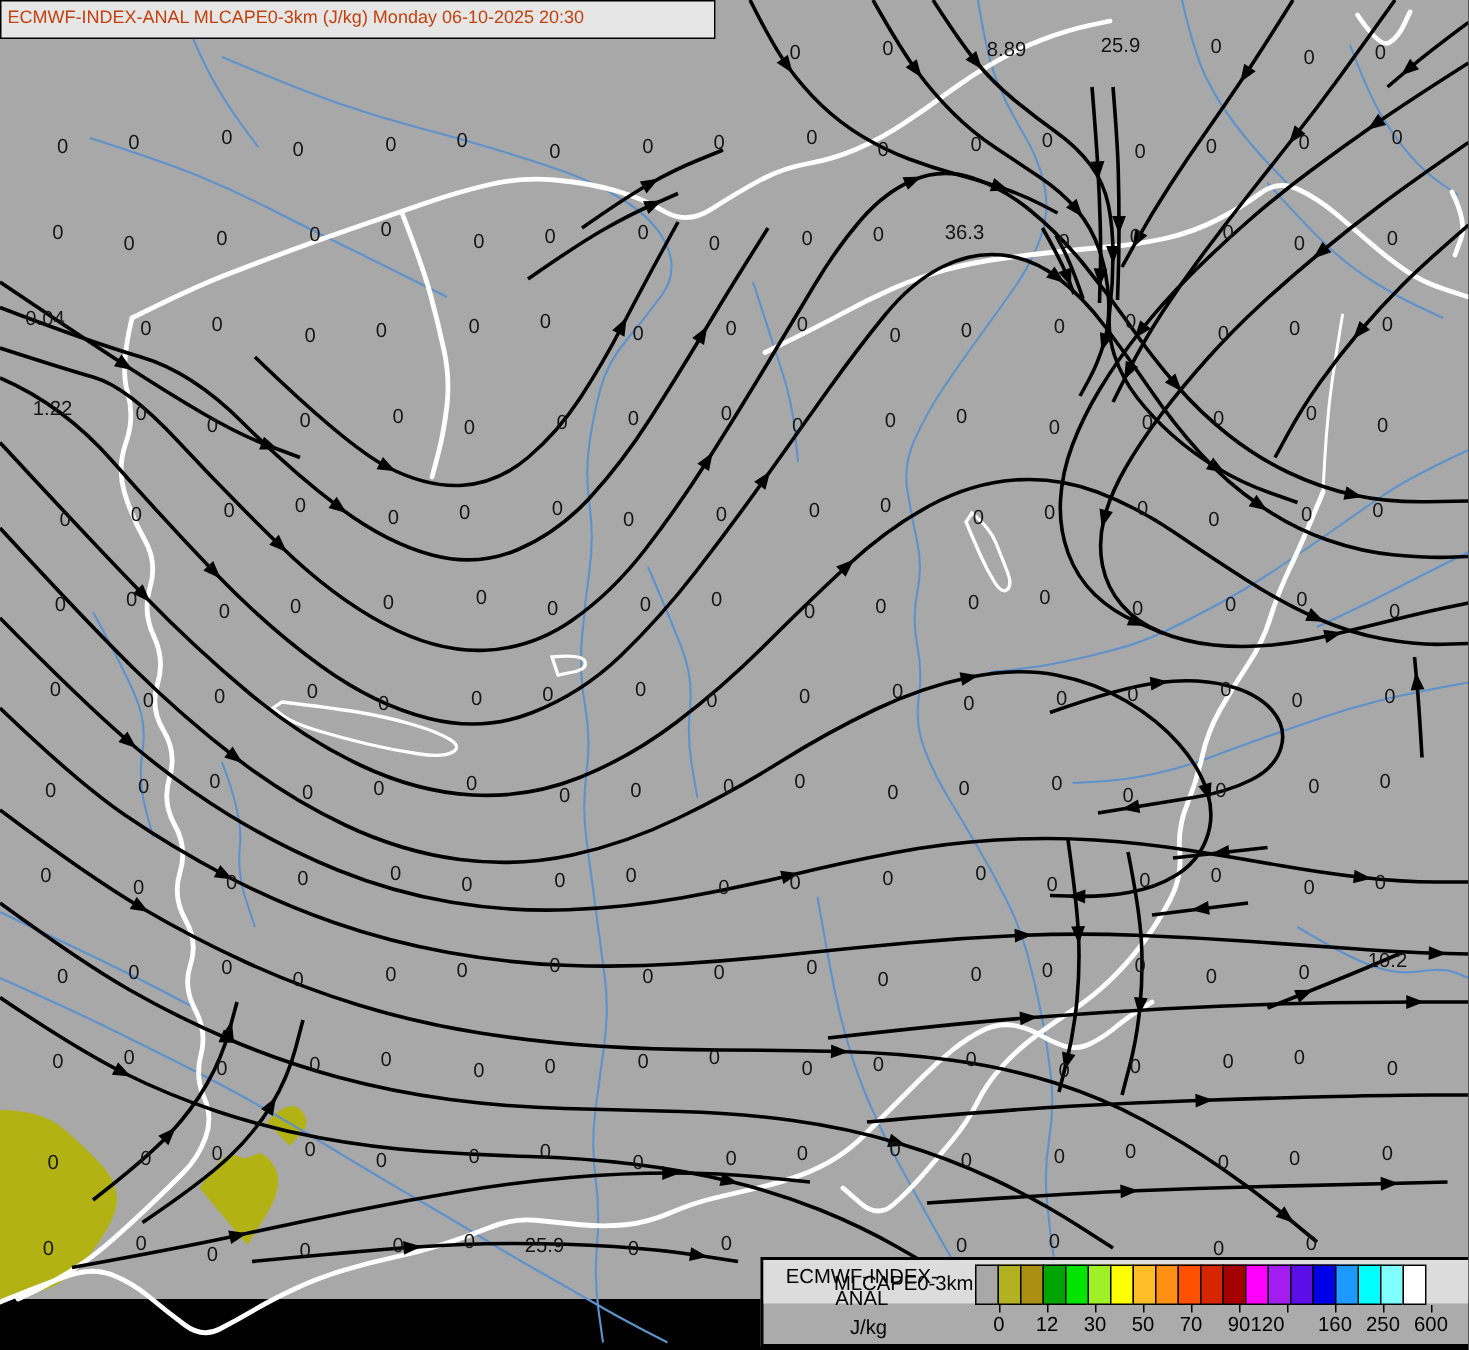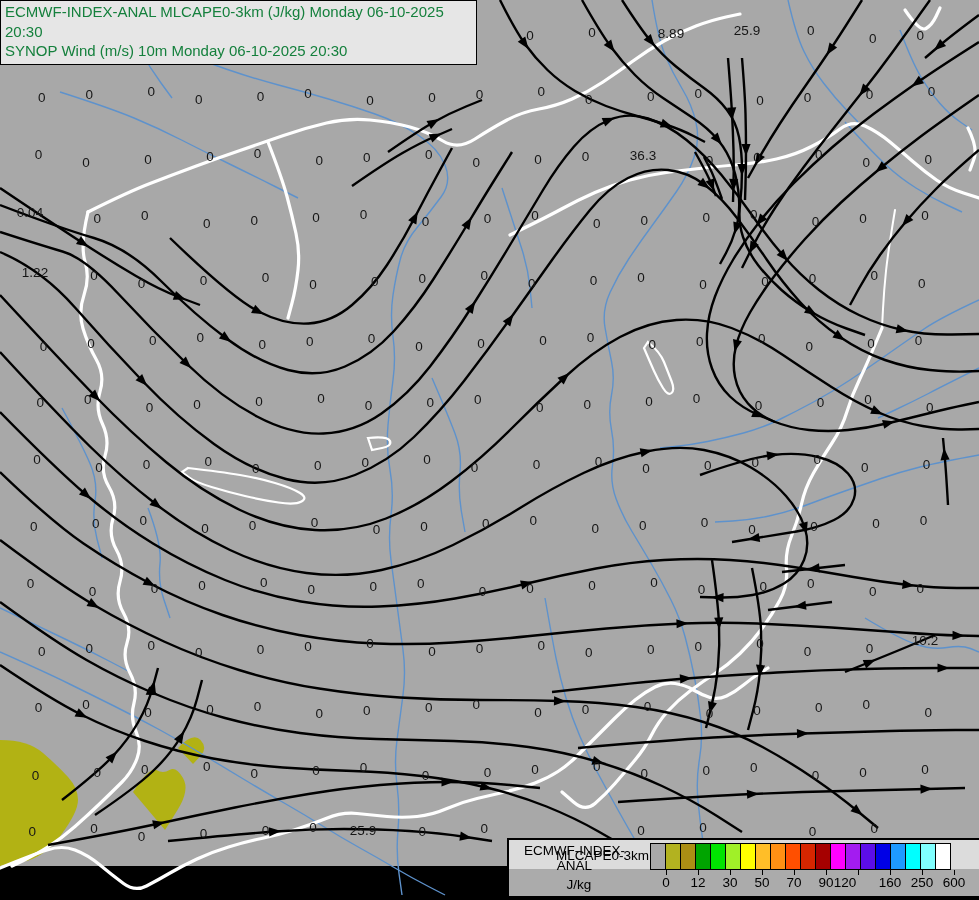"ECMWF-INDEX-ANAL MLCAPE0-3km (J/kg)" .titlebox { color: #15803d -> #c2410c; font-size: 15px -> 12px }
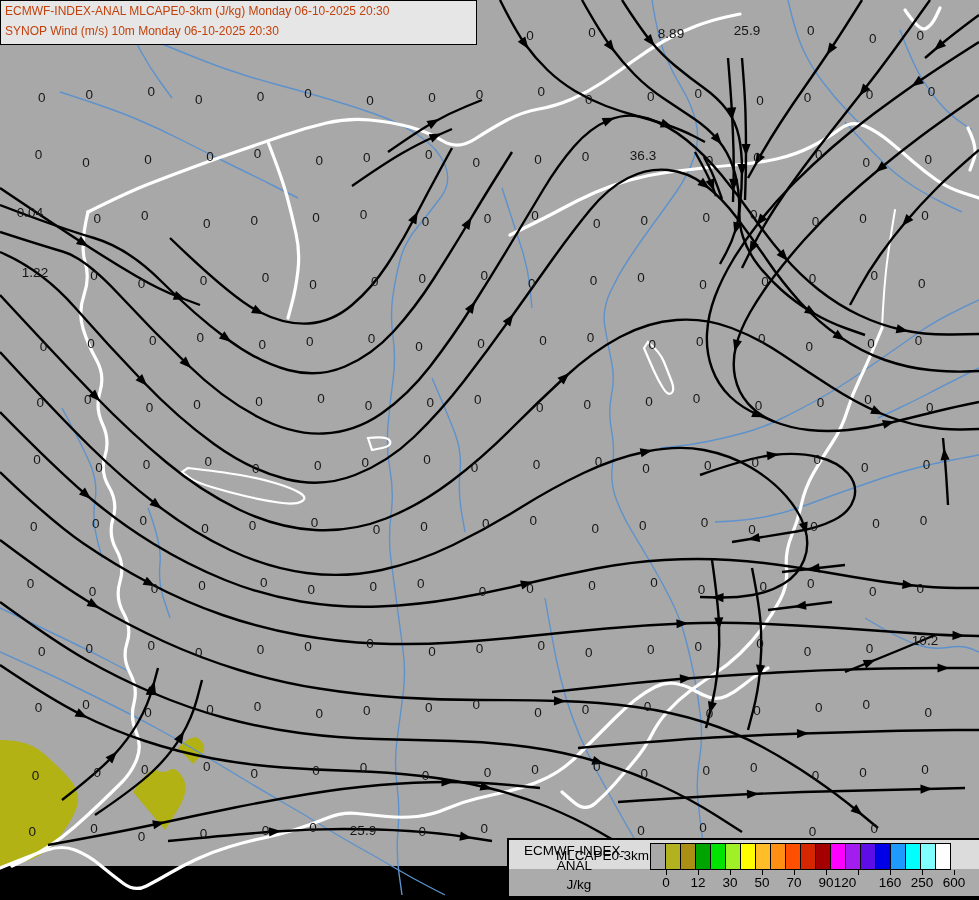"SYNOP Wind (m/s) 10m Monday" div { html: <div>SYNOP Wind (m/s) 10m Monday 06-10-2025 20:30</div> -> none }
